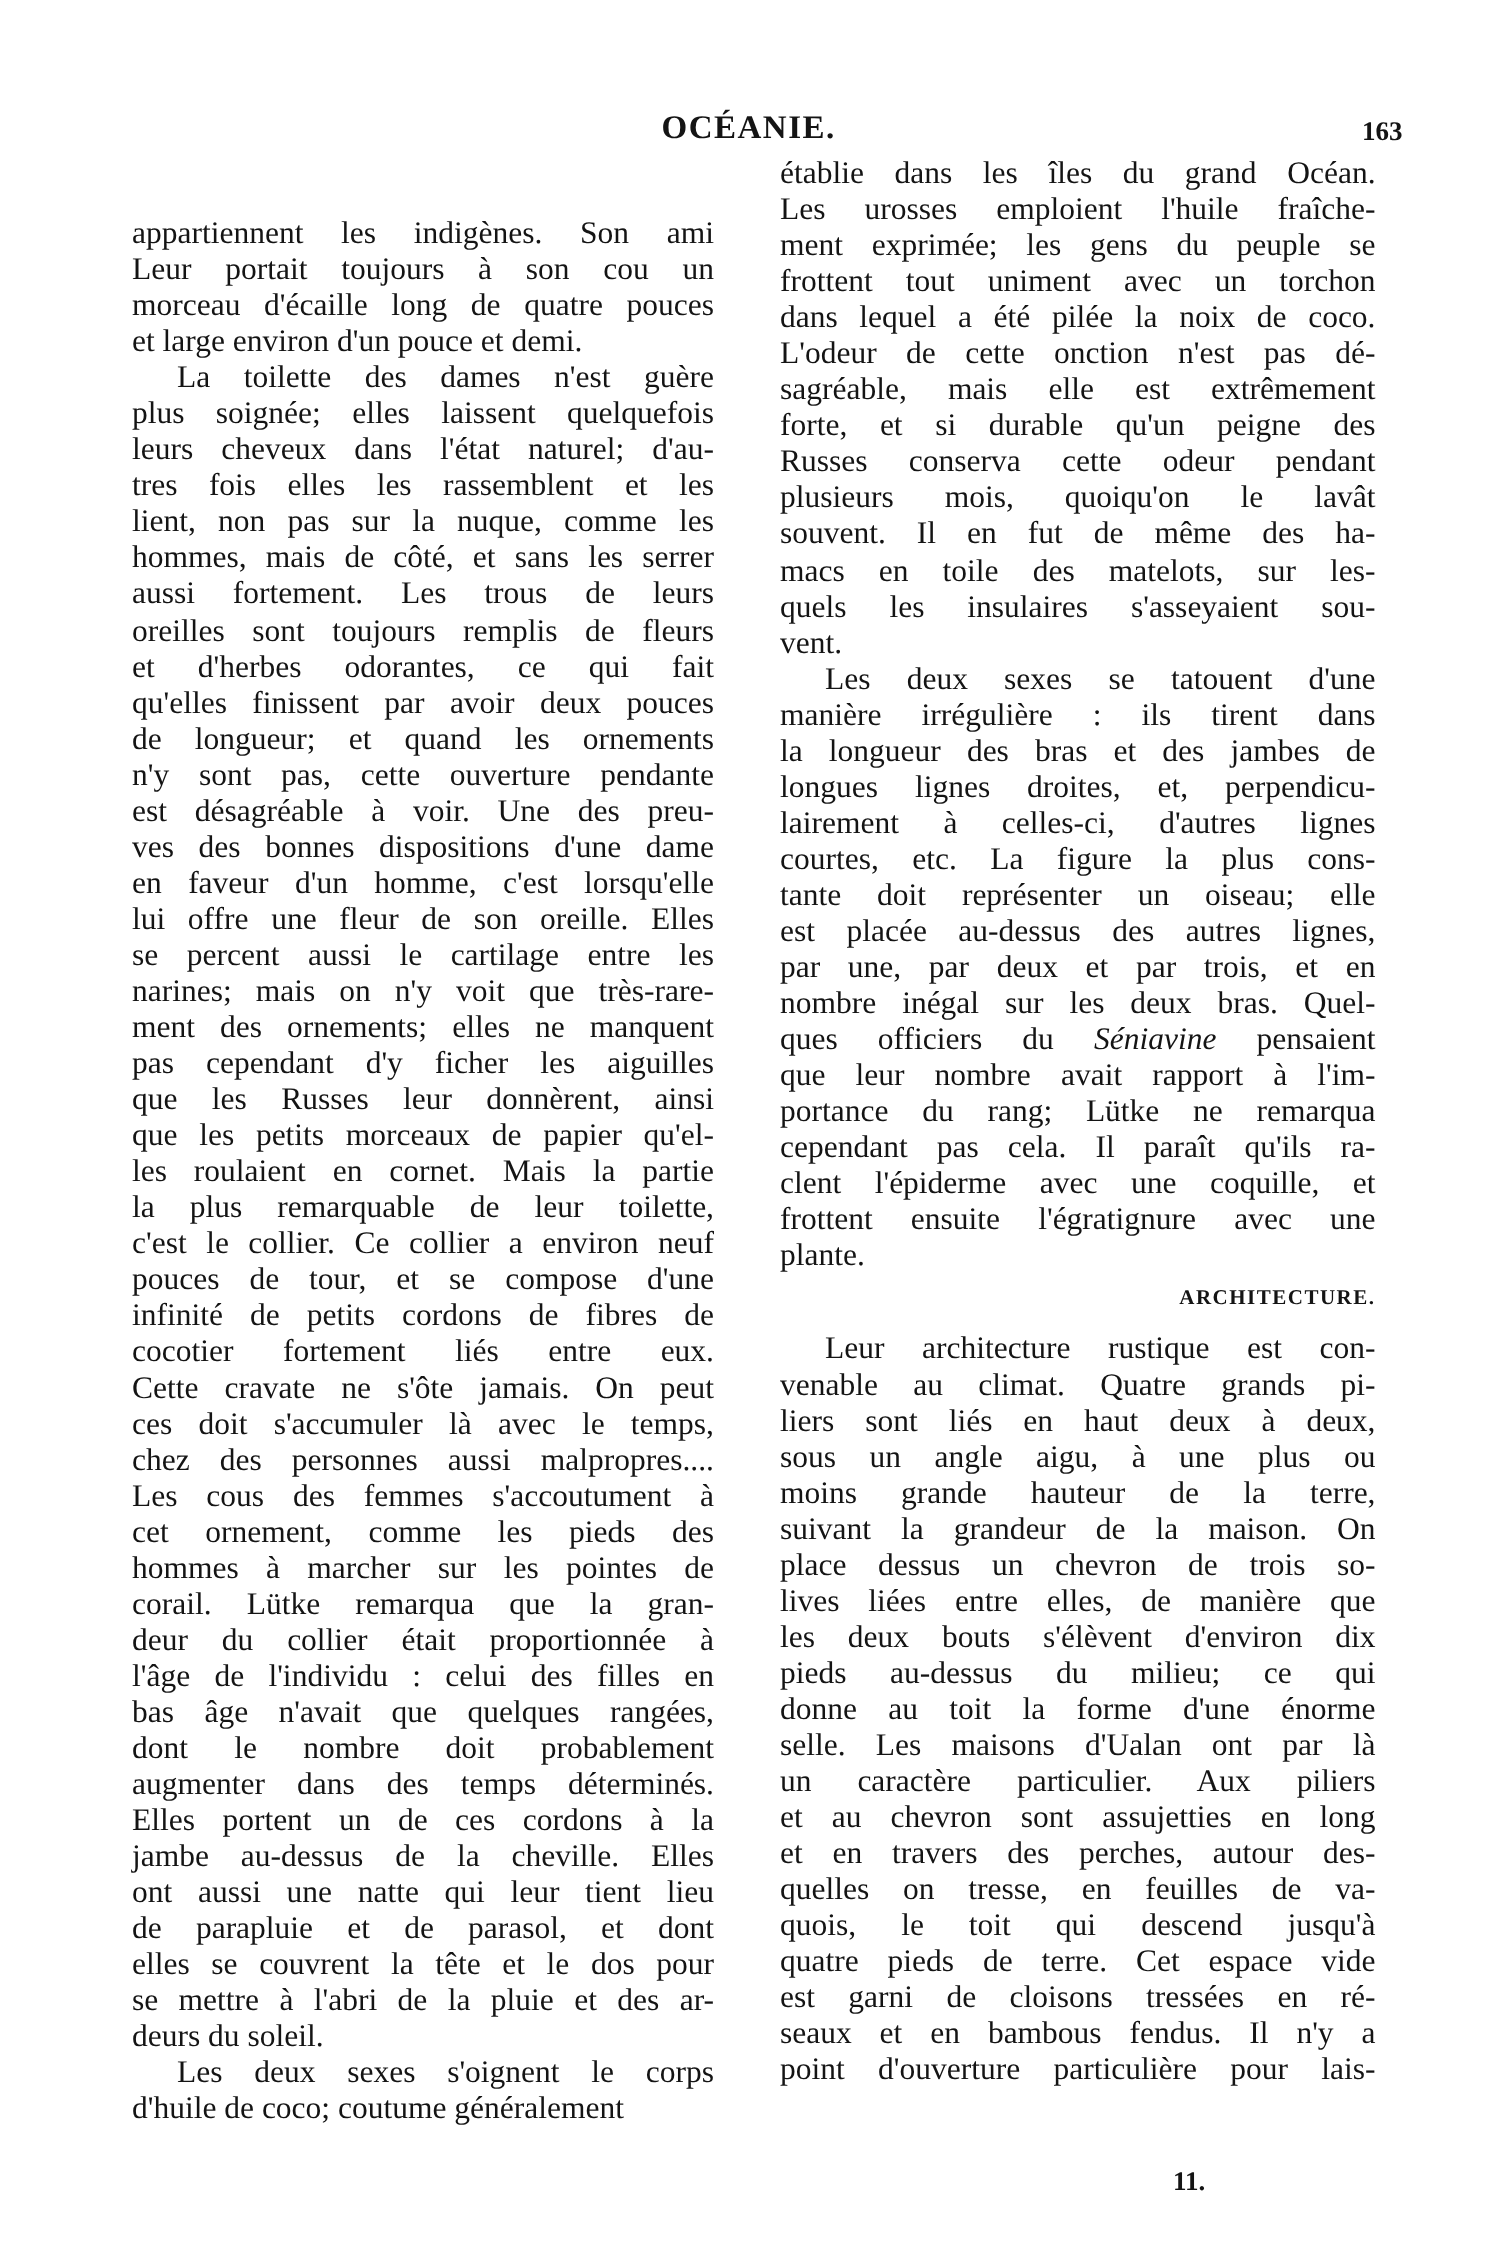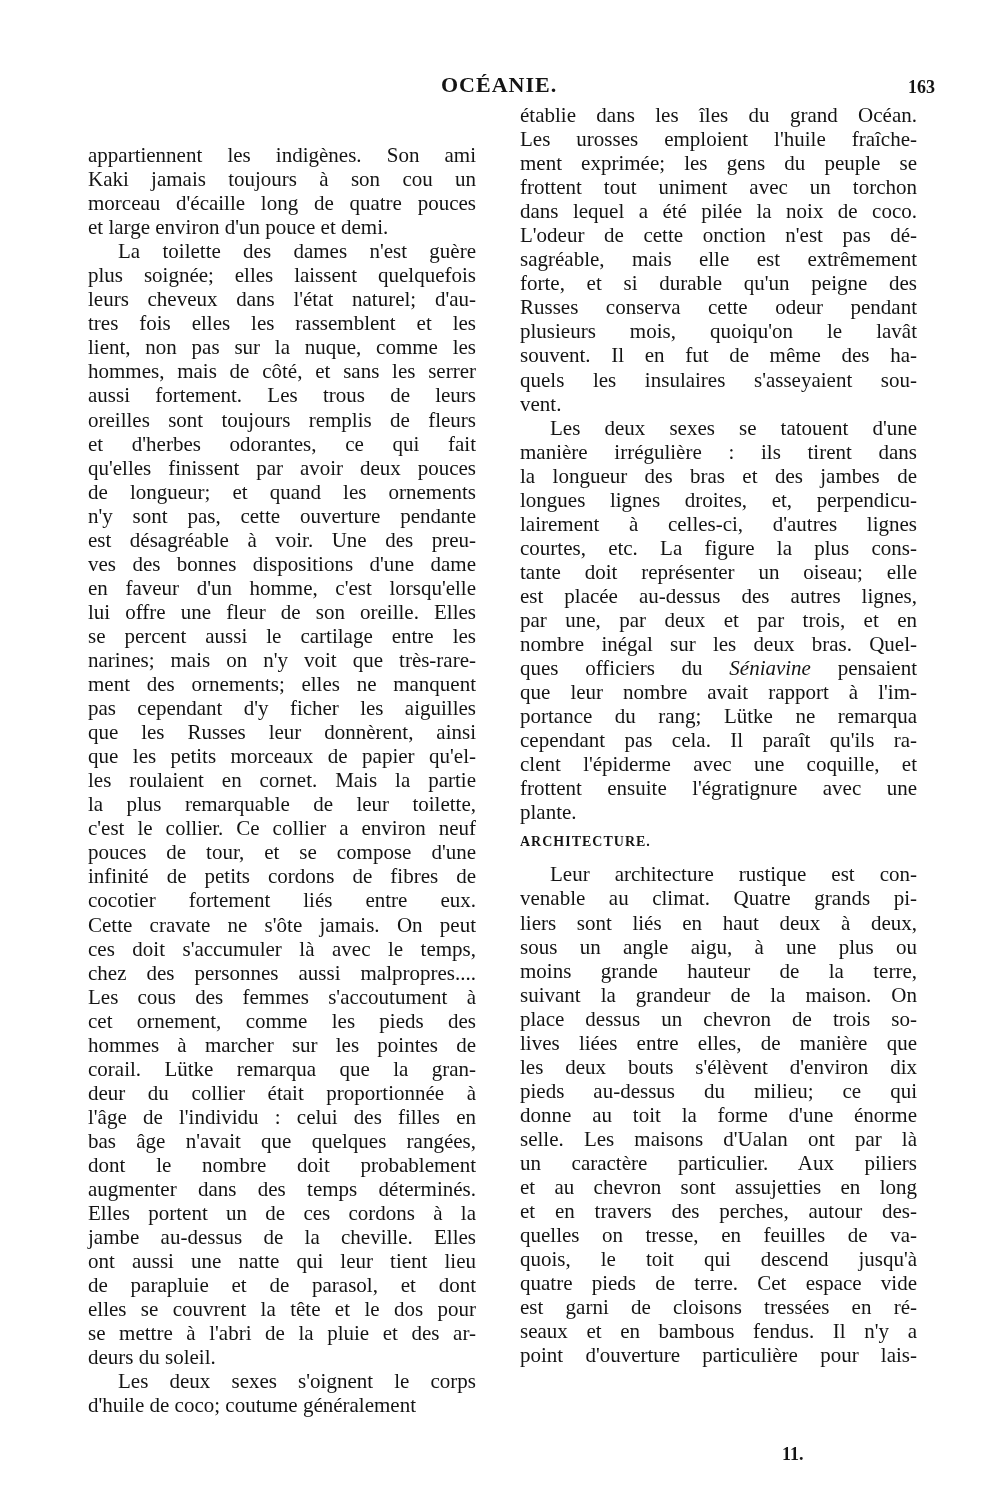"Kaki jamais toujours à son" span.line { text: Kaki jamais -> Leur portait }
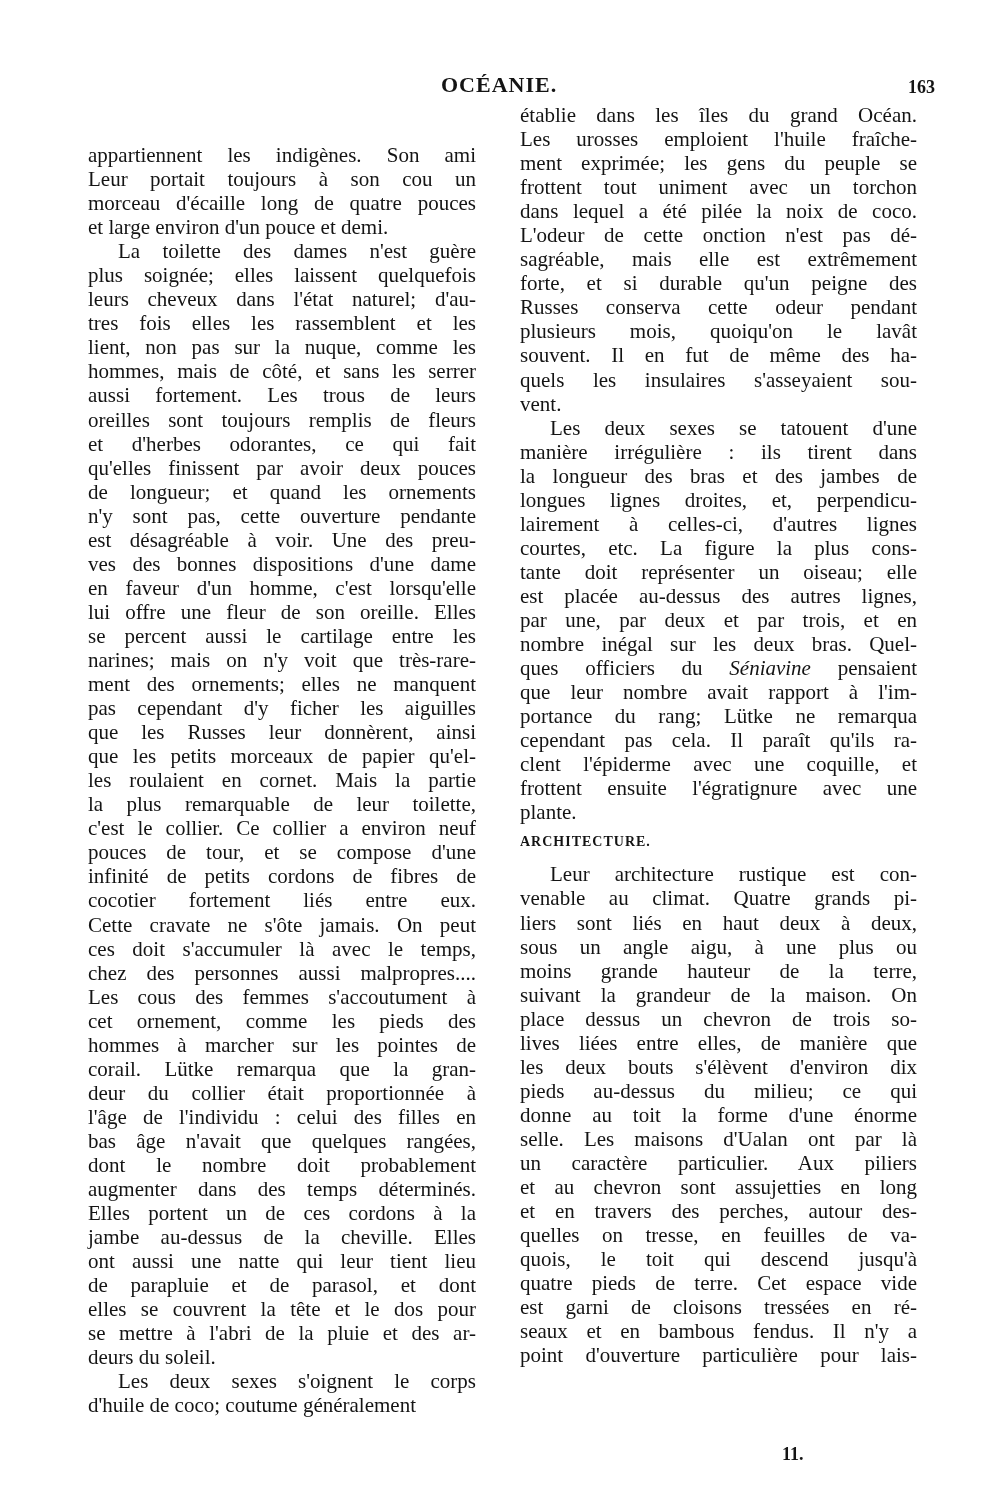"macs en toile des matelots," span.line { html: none -> <span>macs en toile des matelots, sur les-</span> }
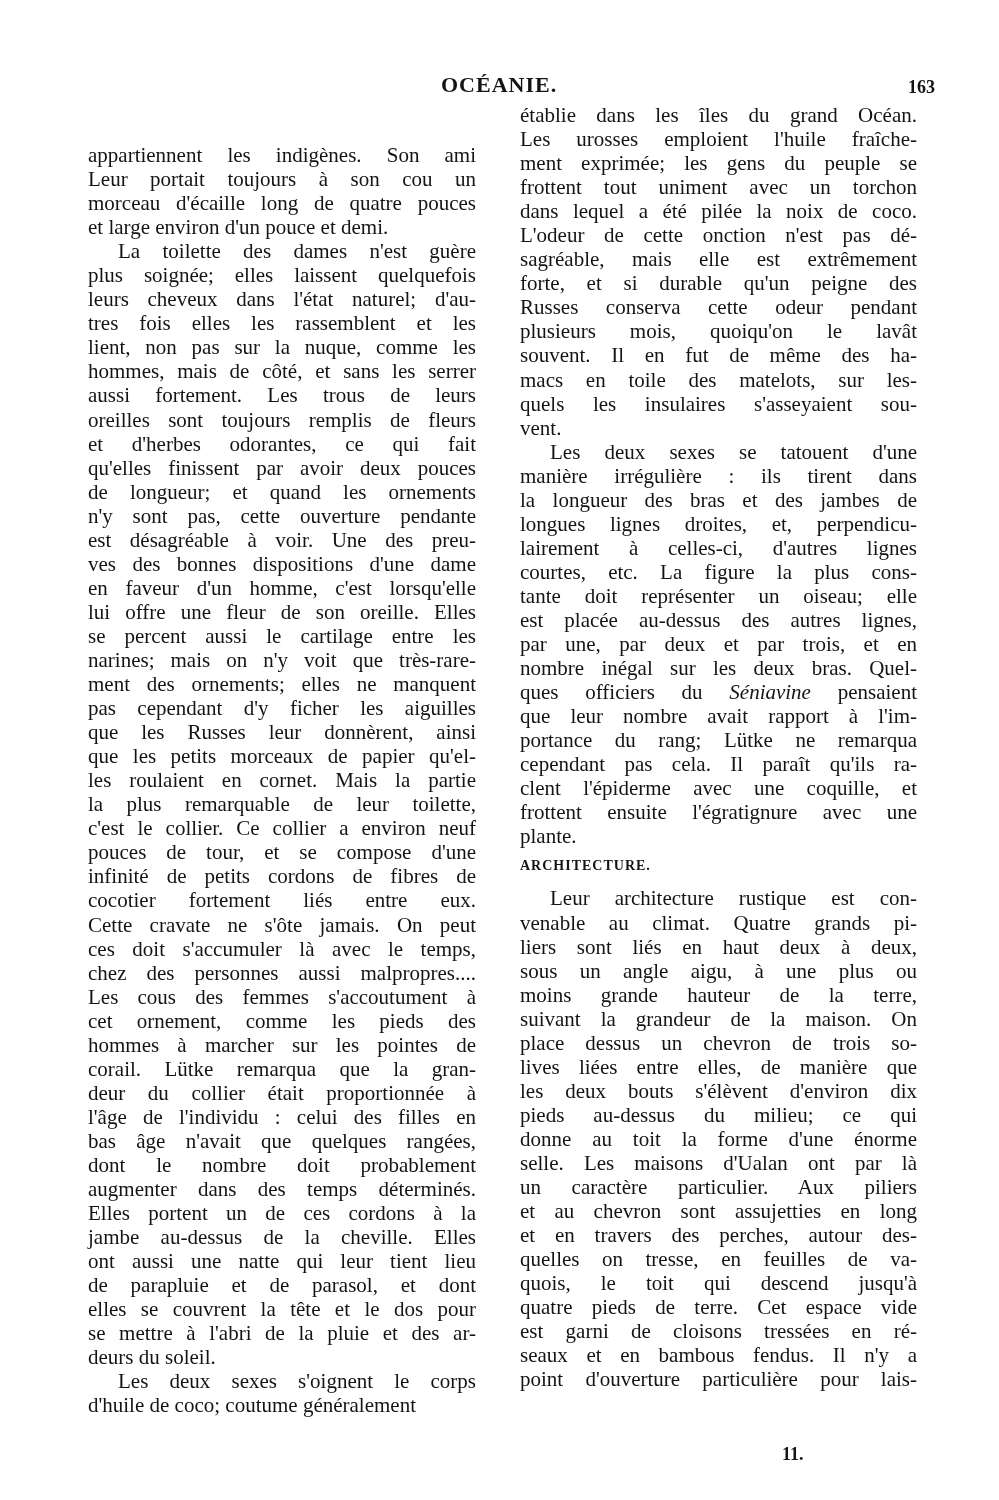"ARCHITECTURE." .section-heading { text-align: left -> right }
